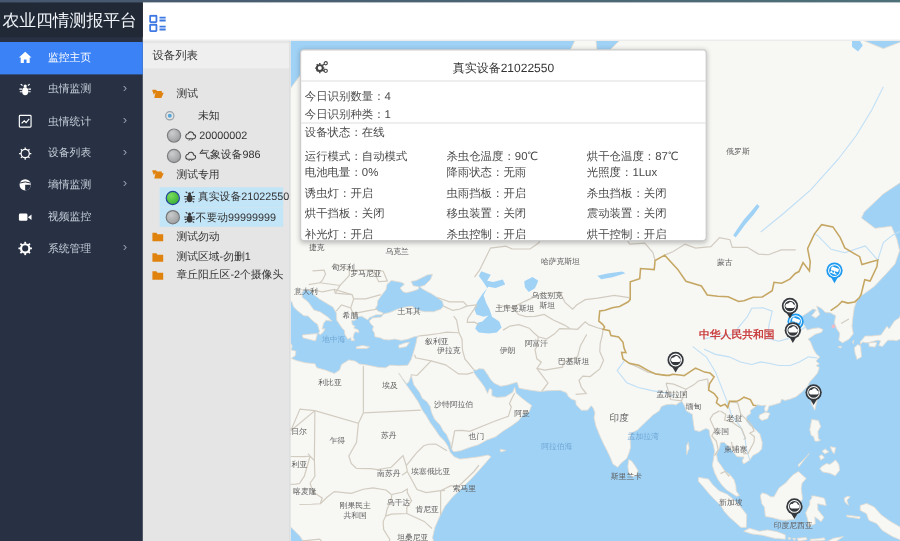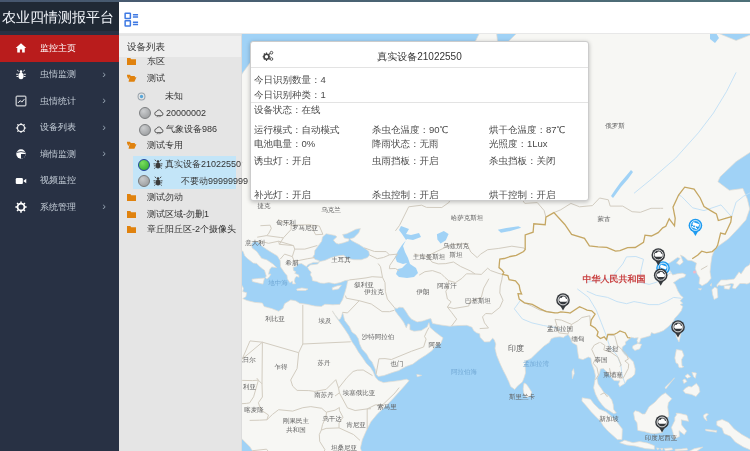"监控主页" .mi.active { background: #b91c1c -> #3b82f6 }
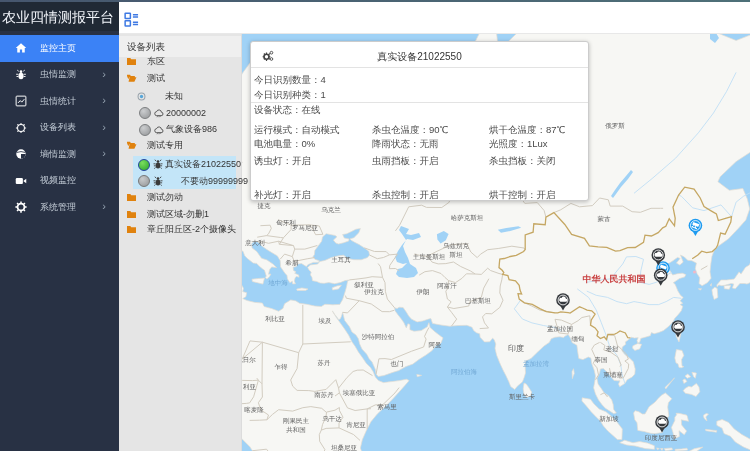"东区" div.tr { html: <div> <span> <svg> <path></path> </svg> </span> <span>东区</span> </div> -> none }
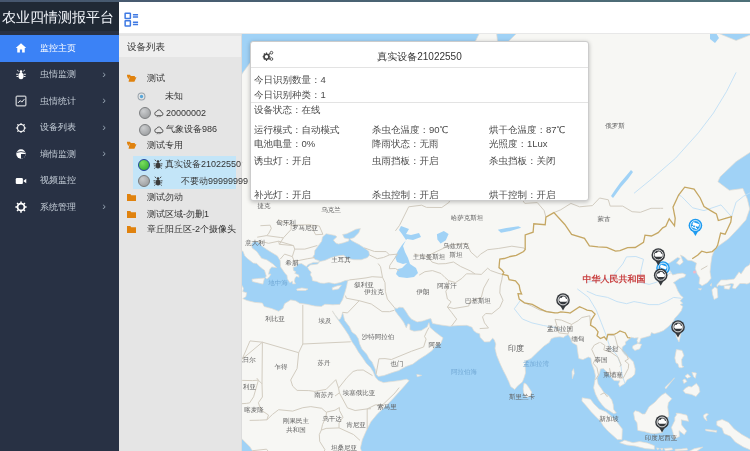"不要动99999999" span { margin-left: 18px -> 0 }
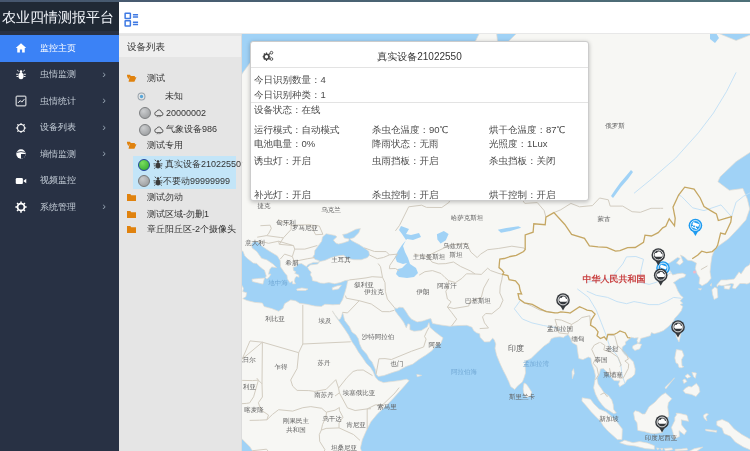"烘干挡板：关闭" div.prow { html: none -> <div> <span>烘干挡板：关闭</span> <span>移虫装置：关闭</span> <span>震动装置：关闭</span> </div> }
